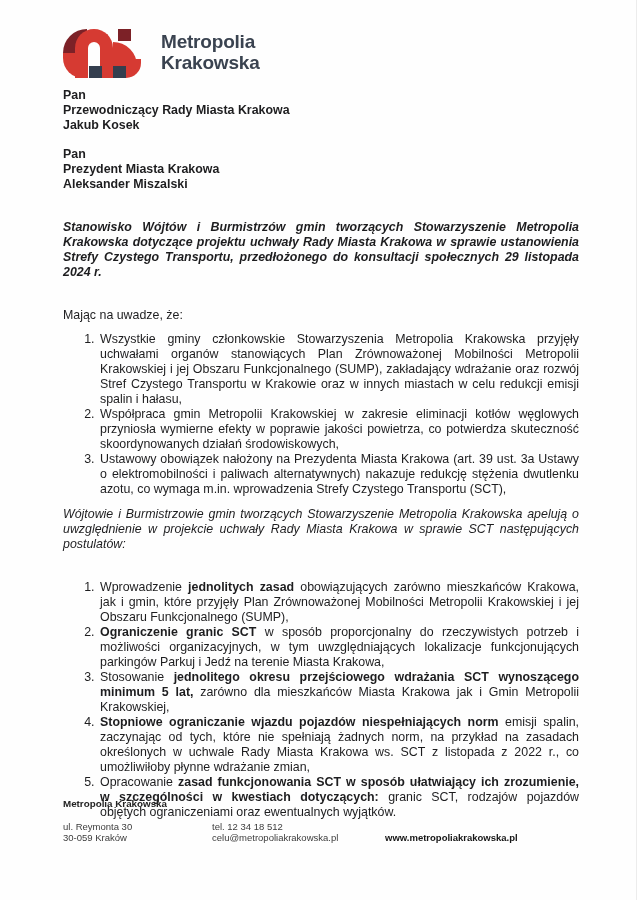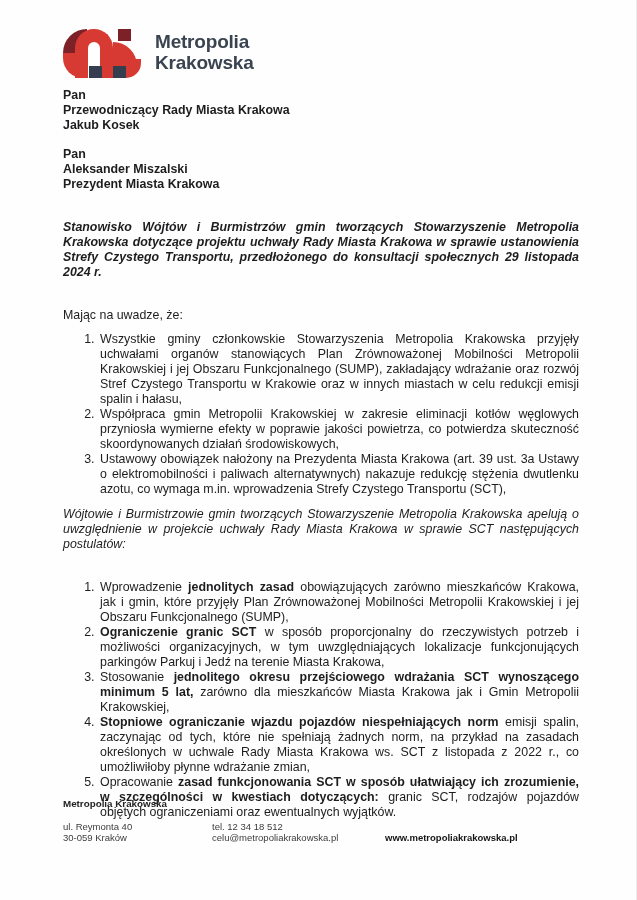"Metropolia" .logo { gap: 14px -> 20px }
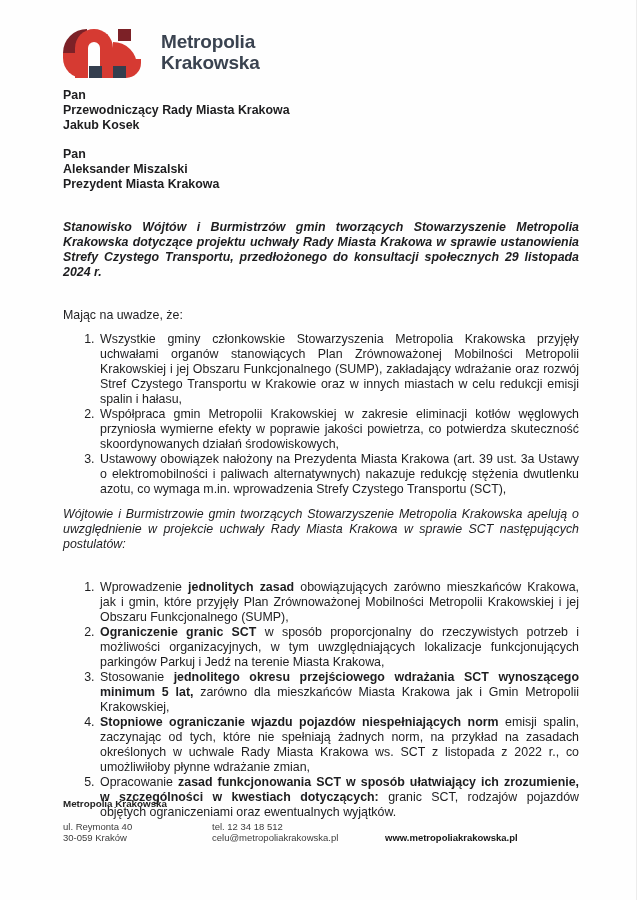"Aleksander Miszalski" span { order: before "Prezydent Miasta Krakowa" -> after "Prezydent Miasta Krakowa" }
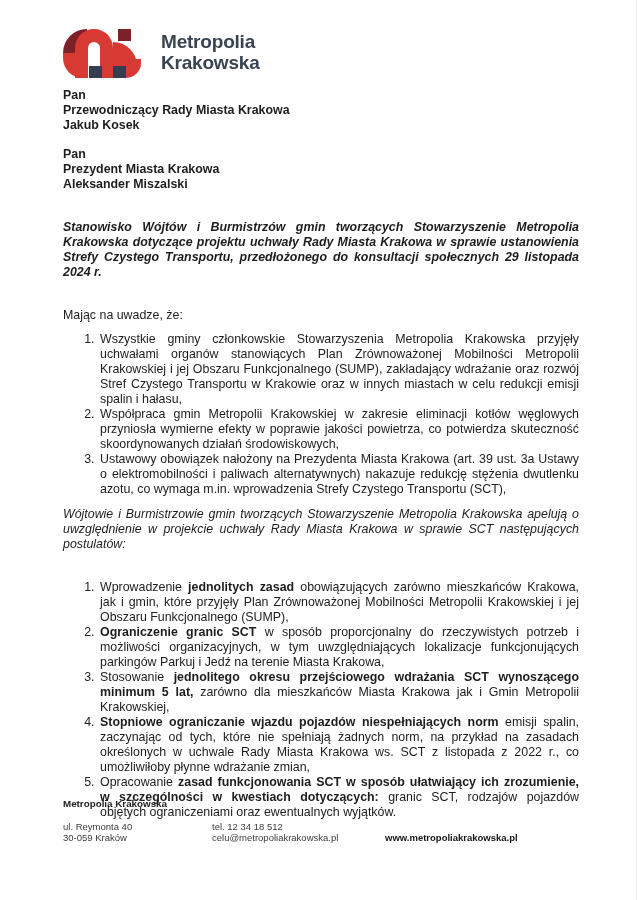"ul. Reymonta 40" span { text: 40 -> 30 }
